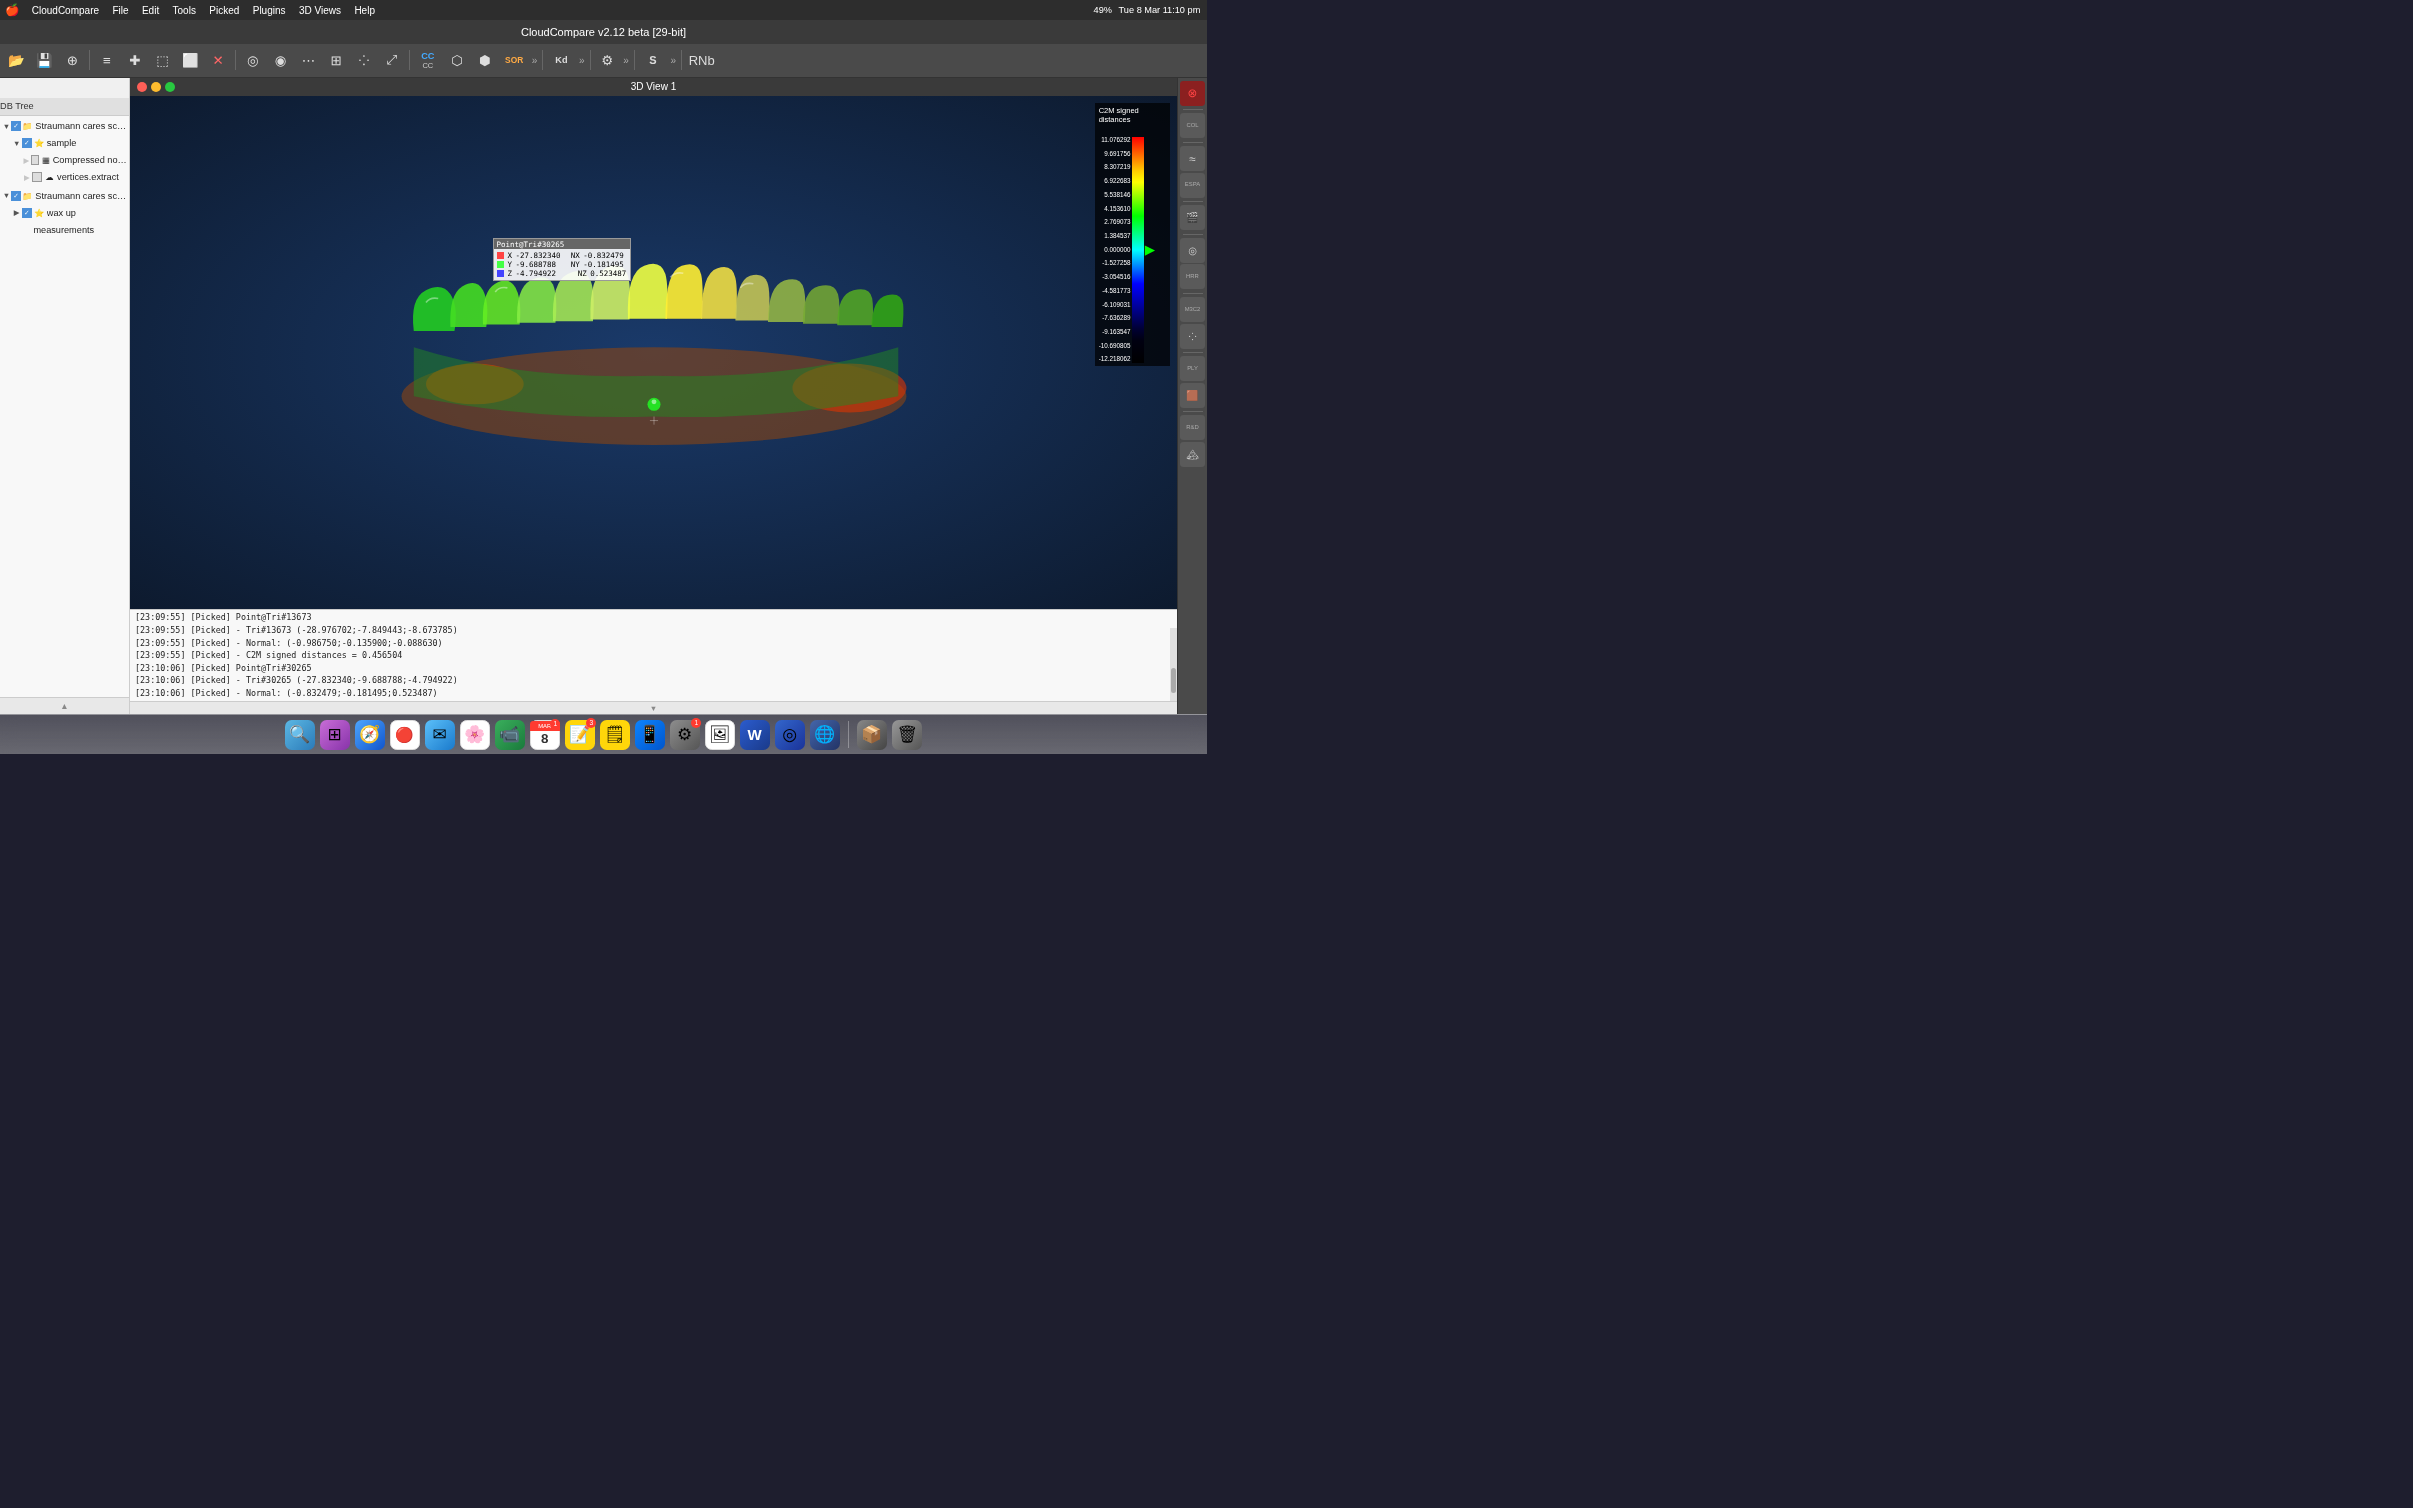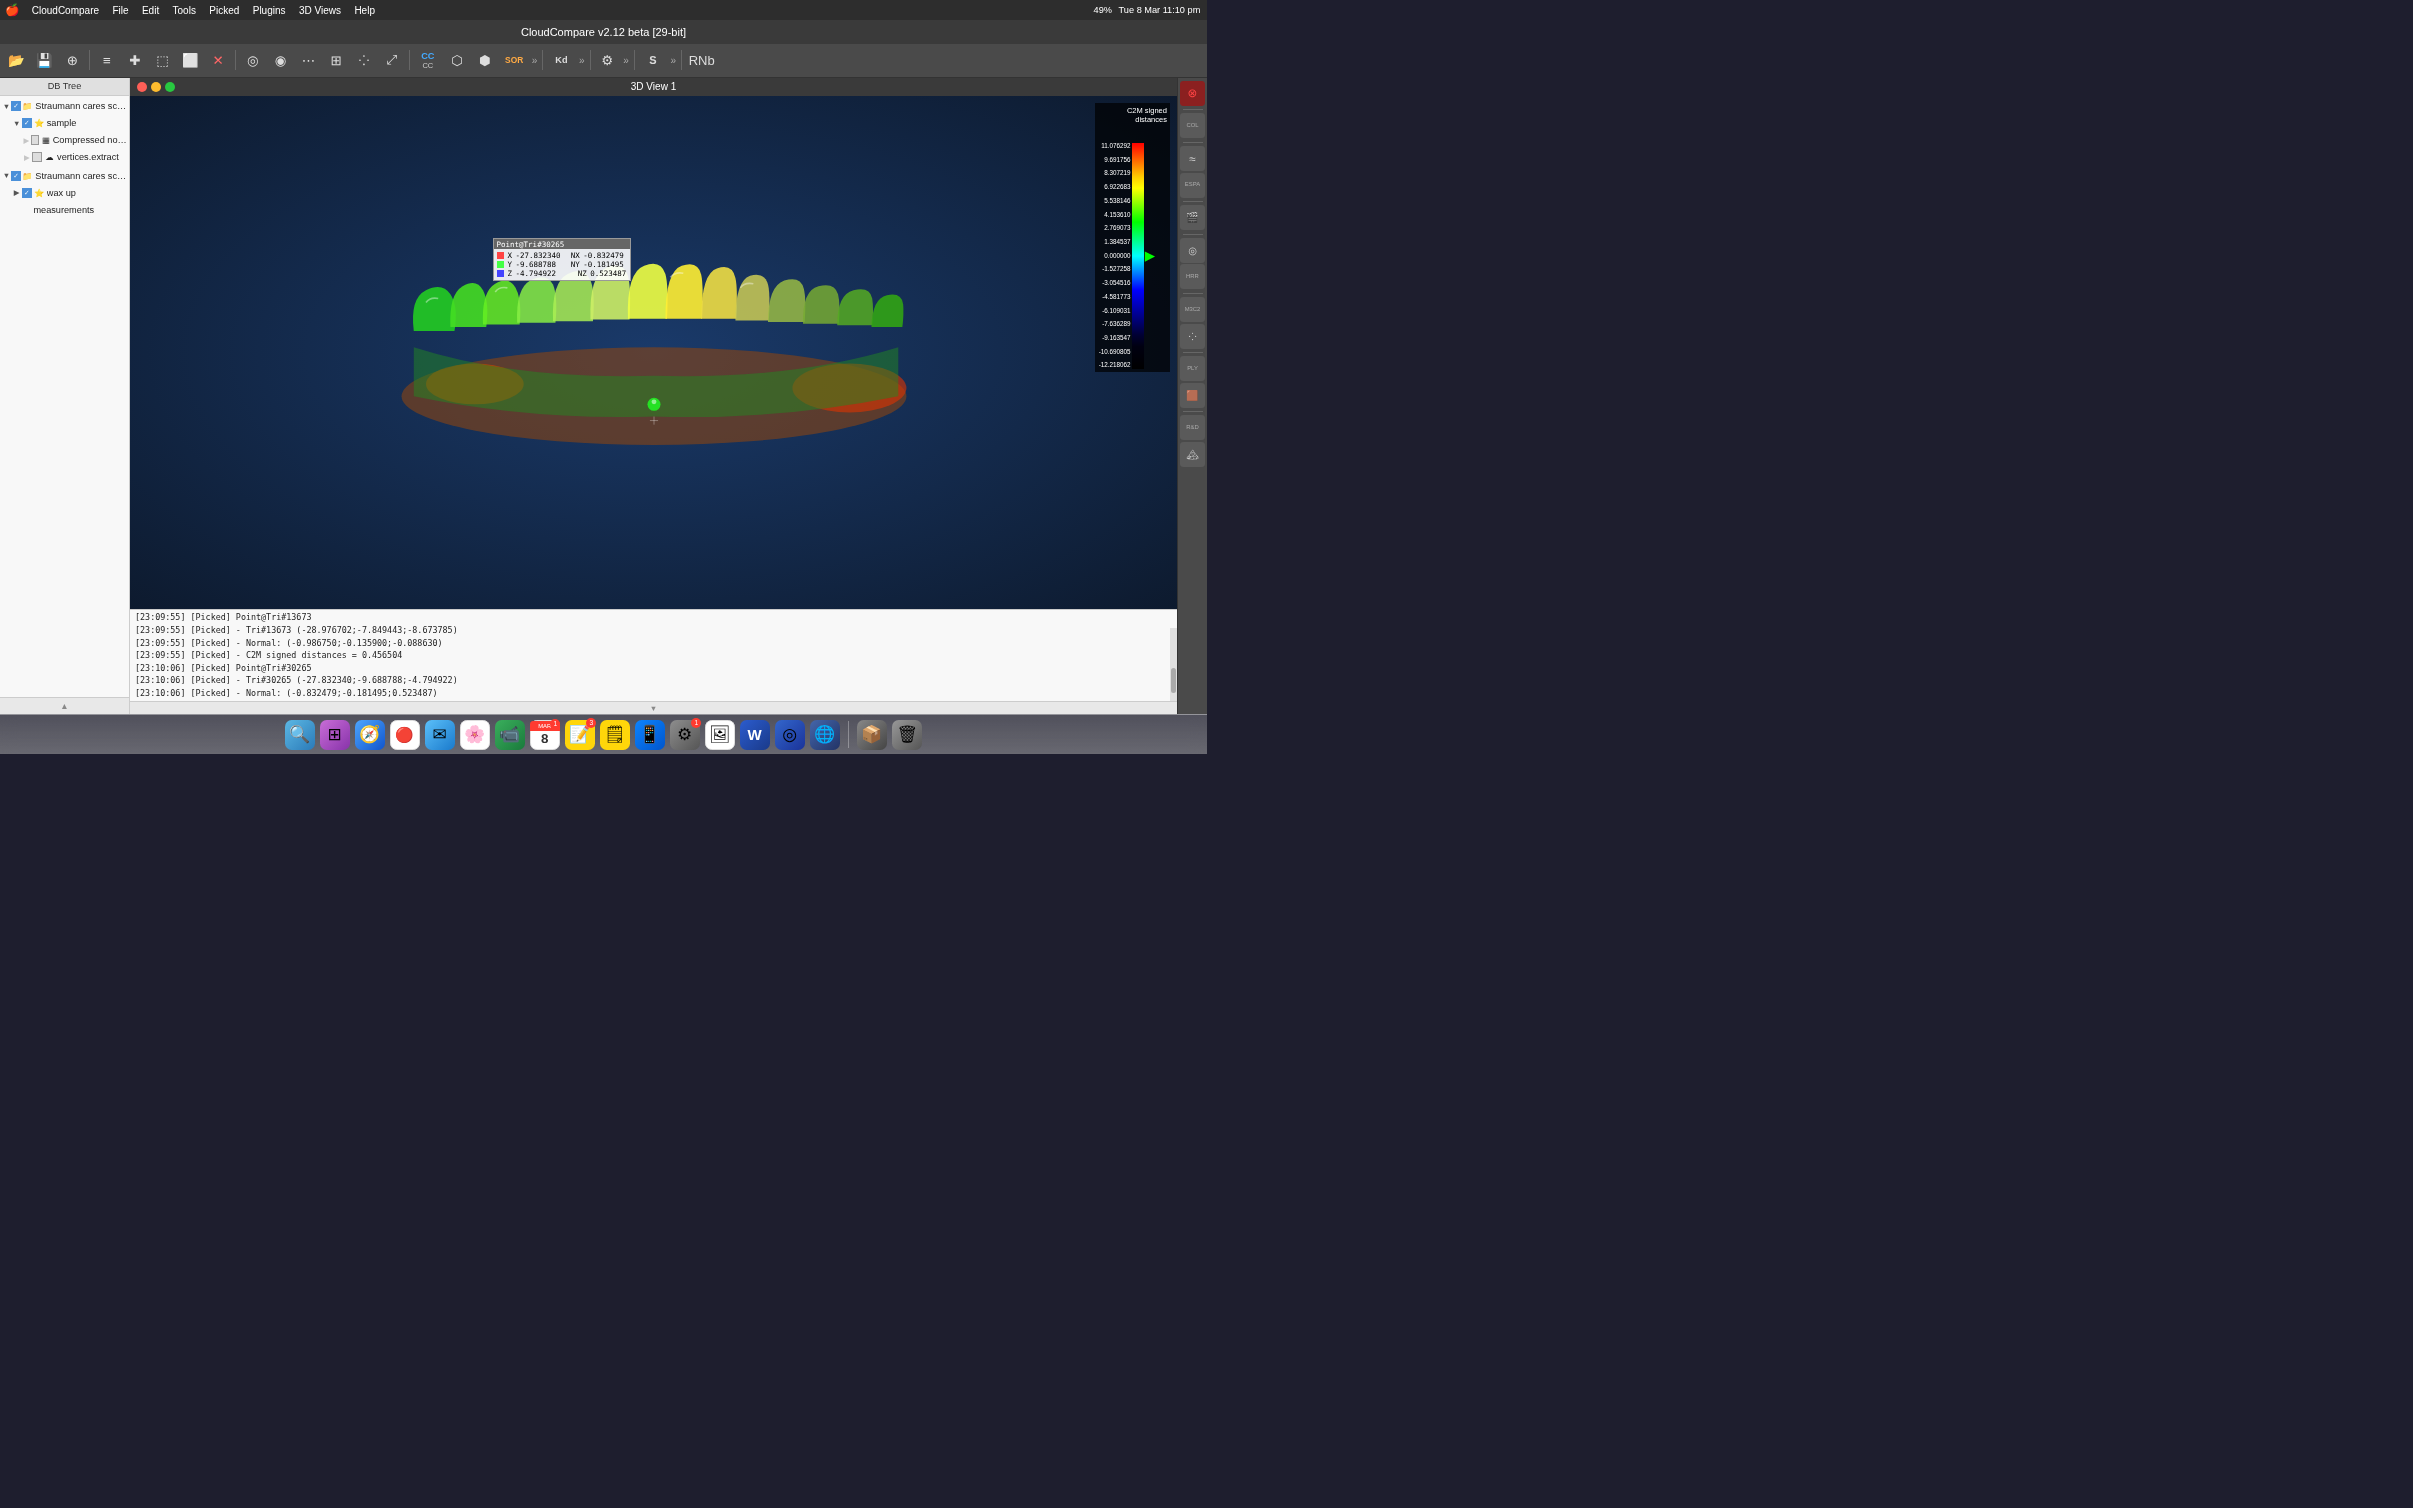"DB Tree" .db-tree-header { justify-content: center -> flex-start; margin-top: none -> 20px }
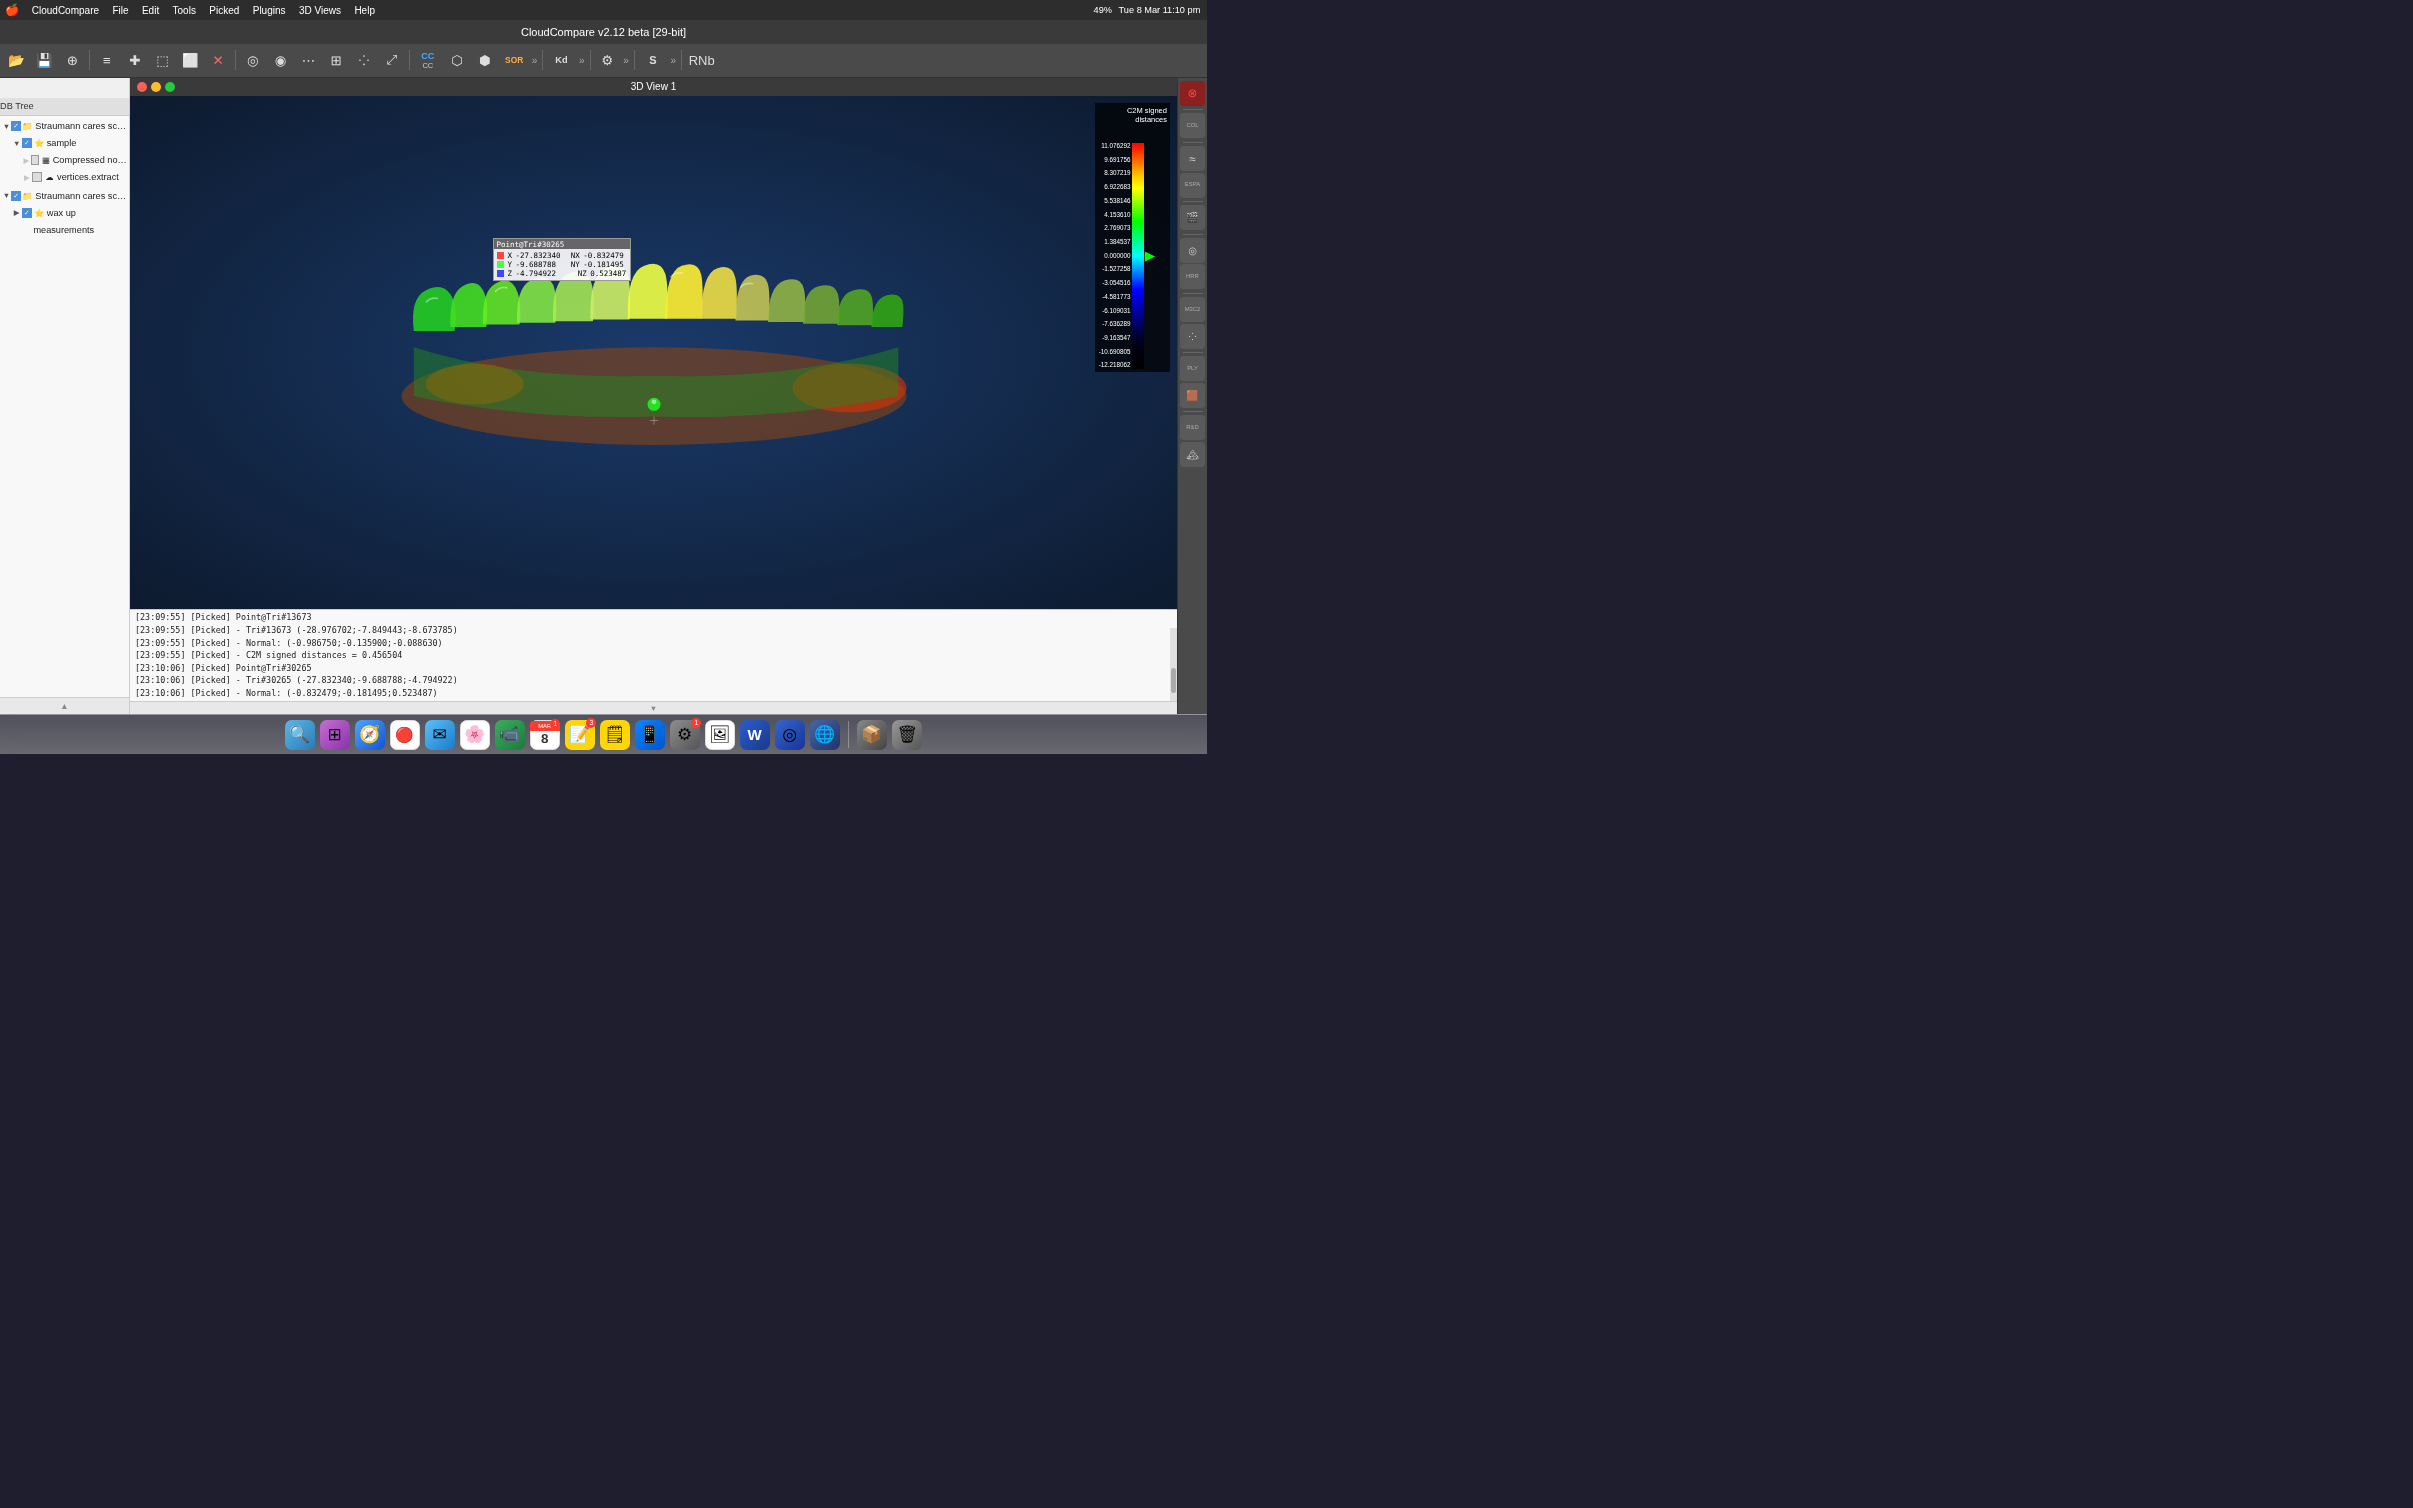"C2M signed distances" .color-scale-title { margin-bottom: 19px -> 13px; text-align: right -> none }
